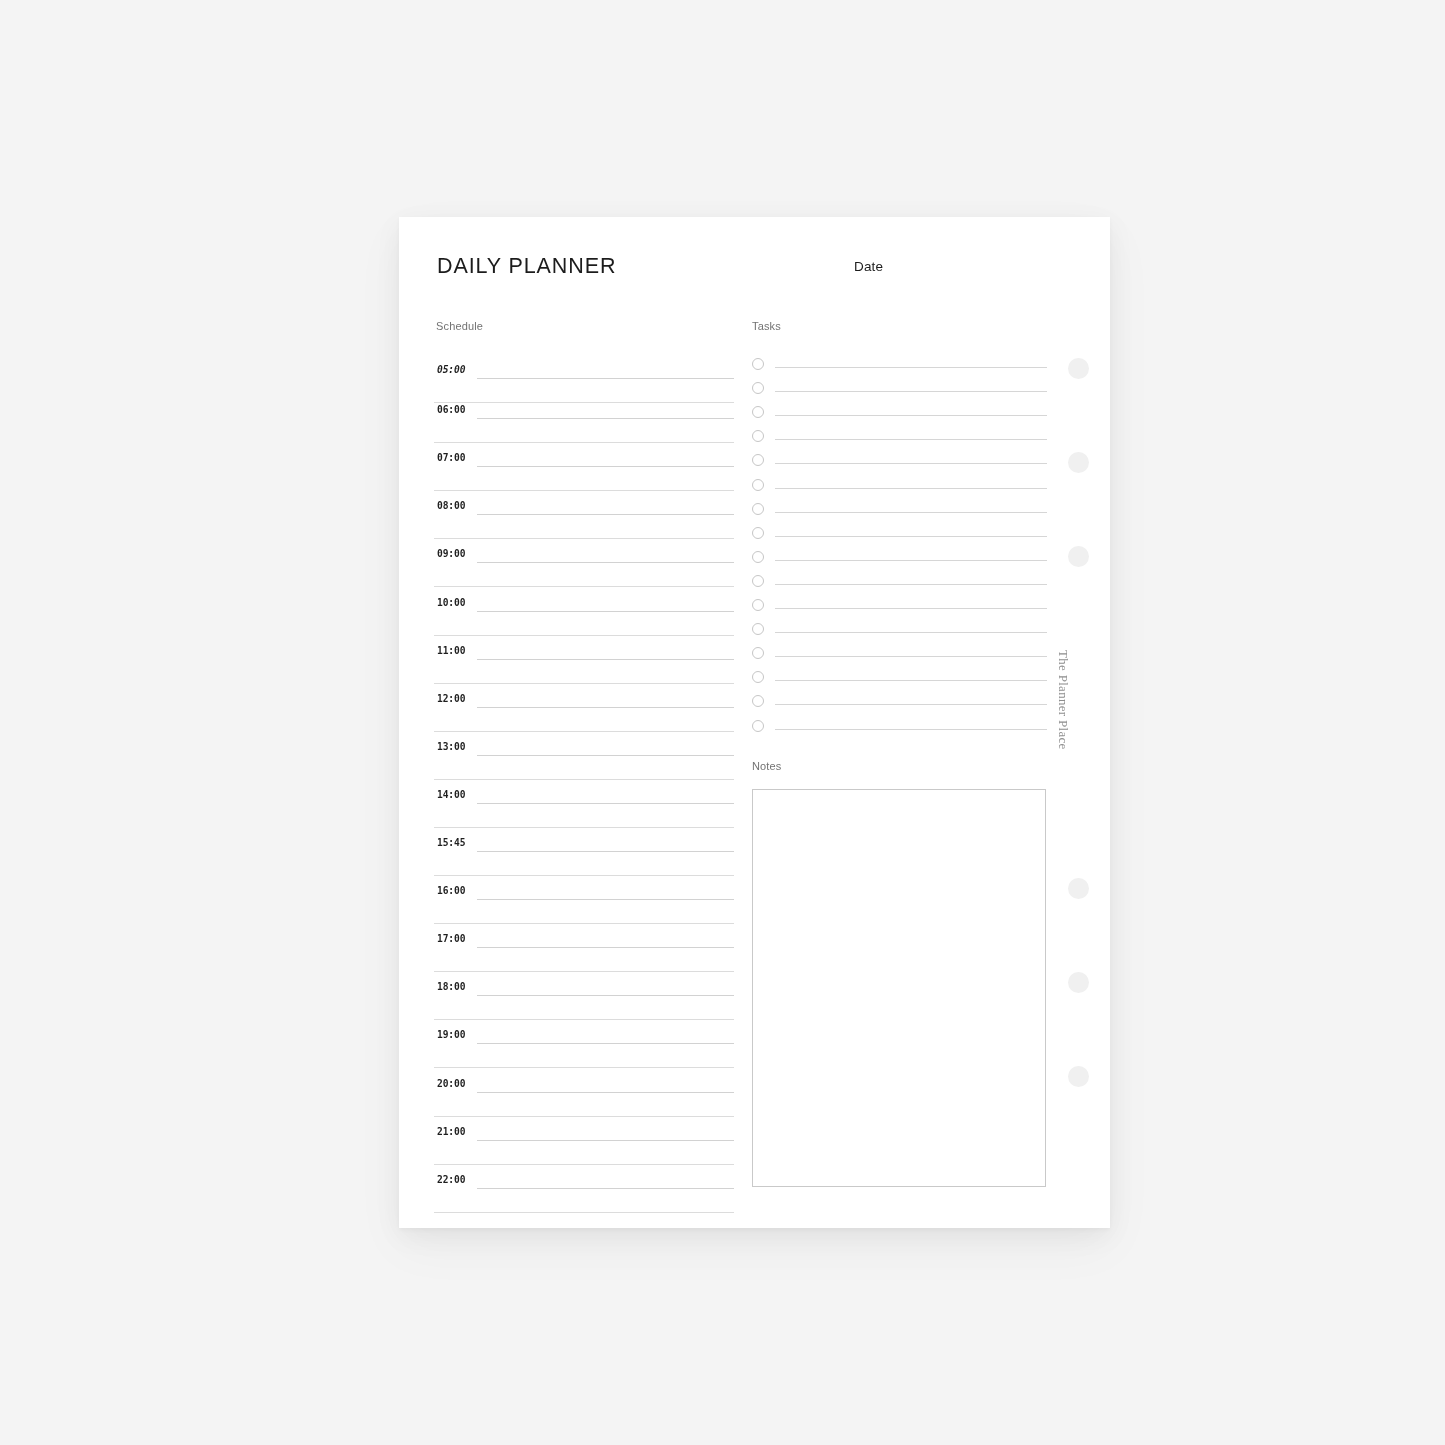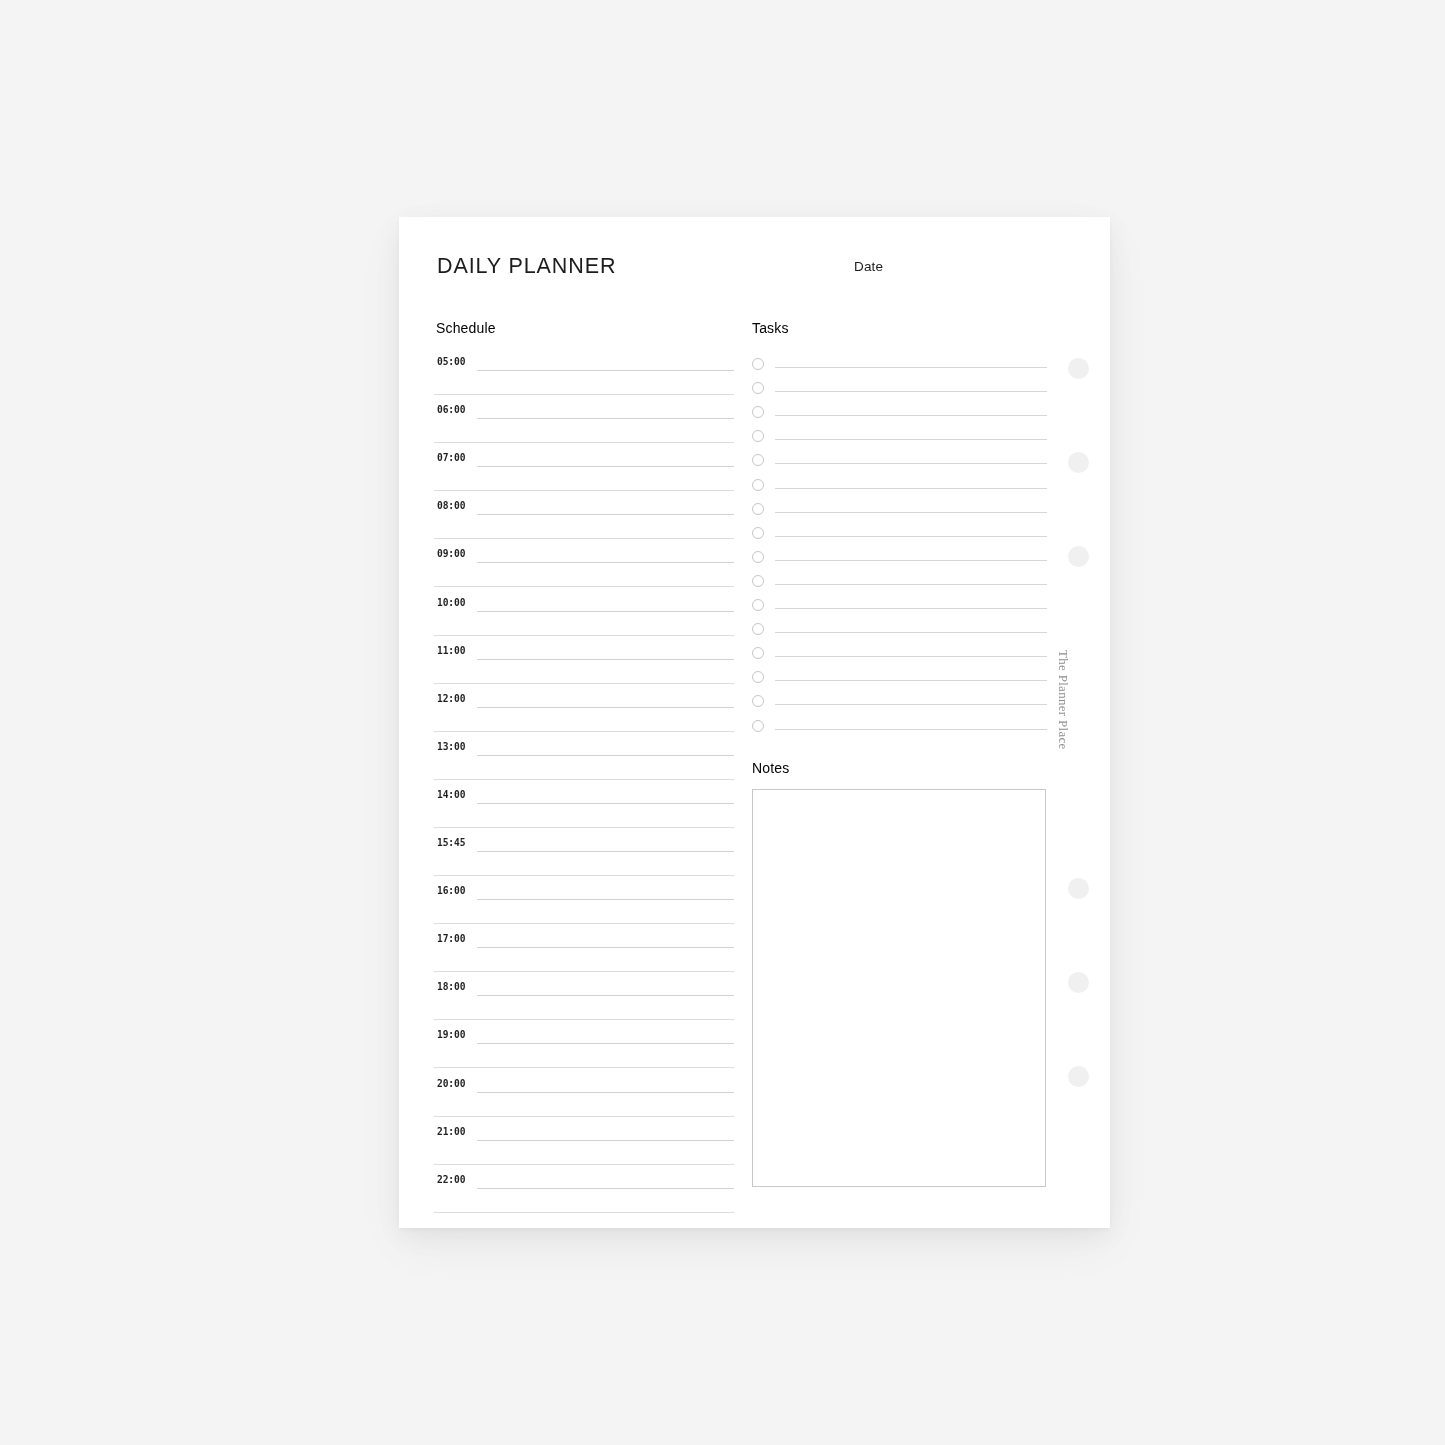"Schedule" .section-heading { color: #000000 -> #737373; font-size: 14px -> 11px }
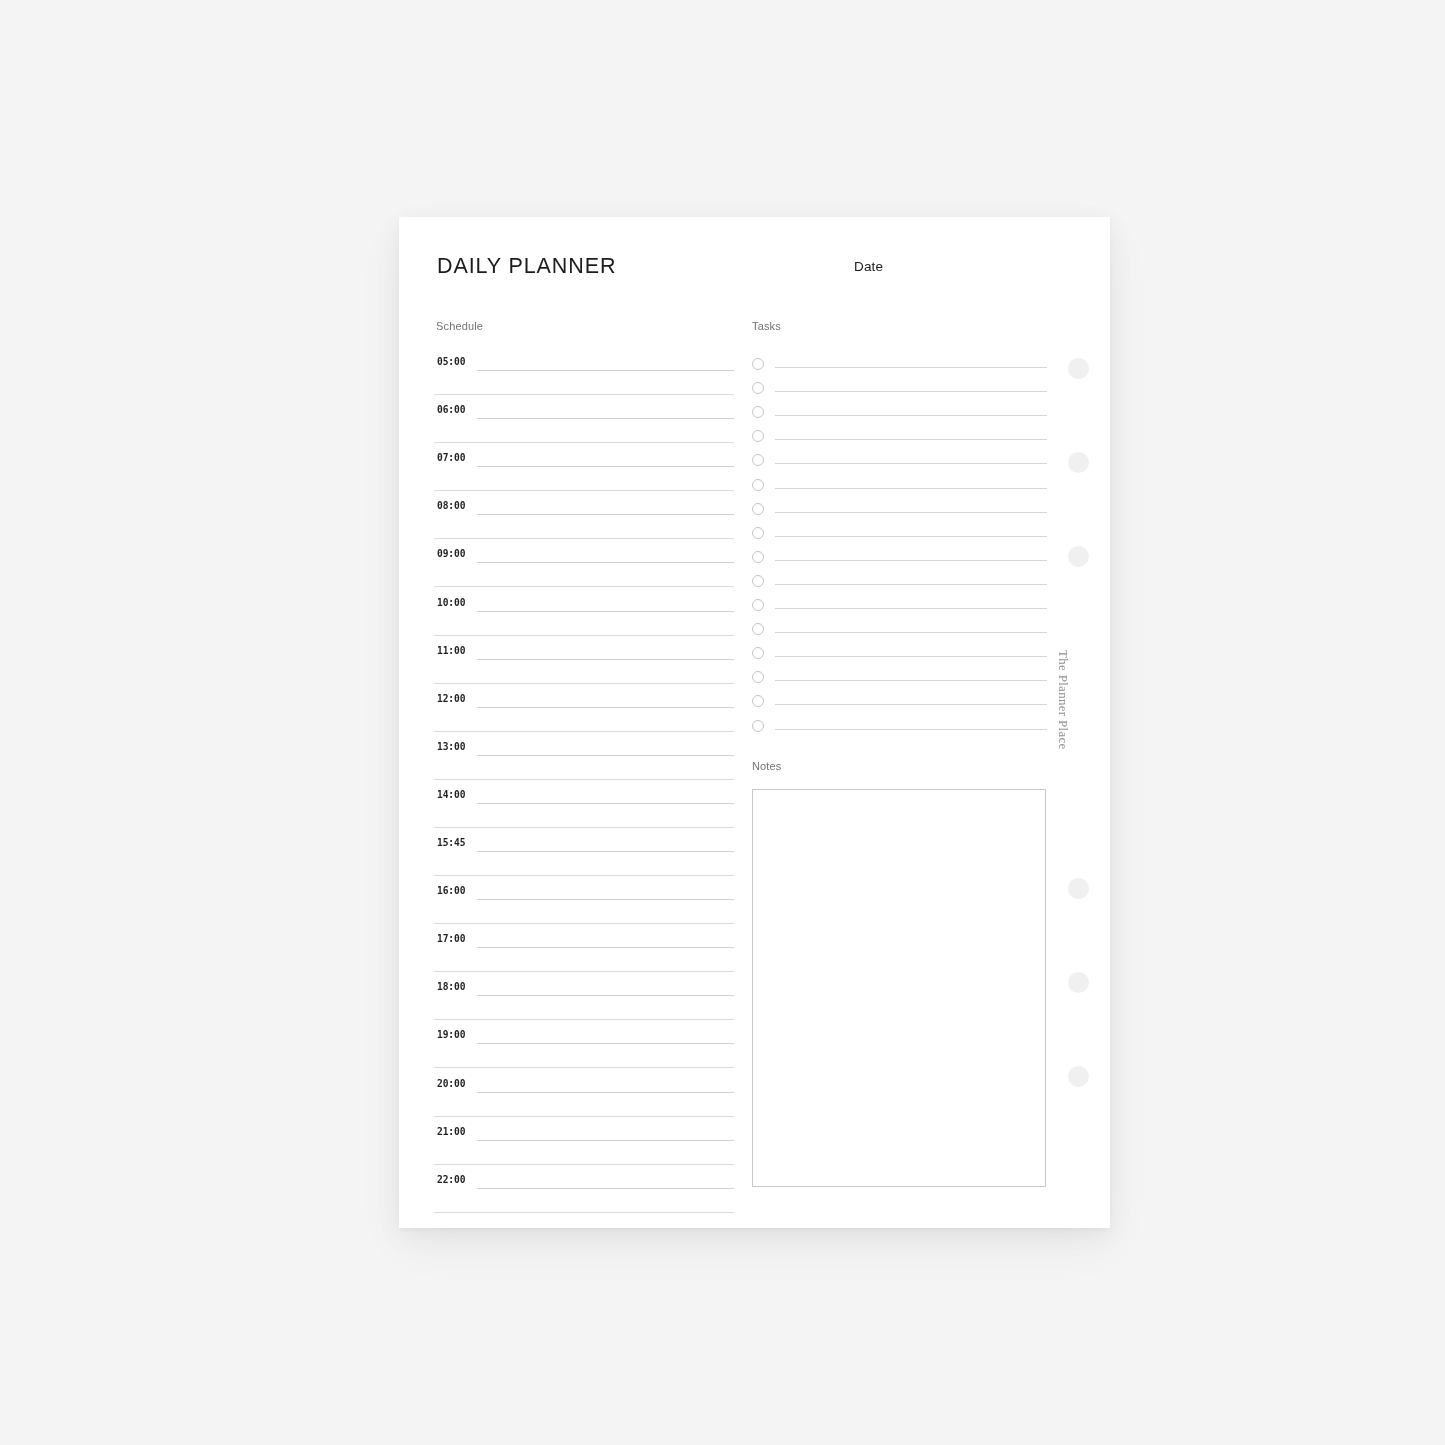"05:00" div.sched-row { font-style: none -> italic; top: 0px -> 8px }
